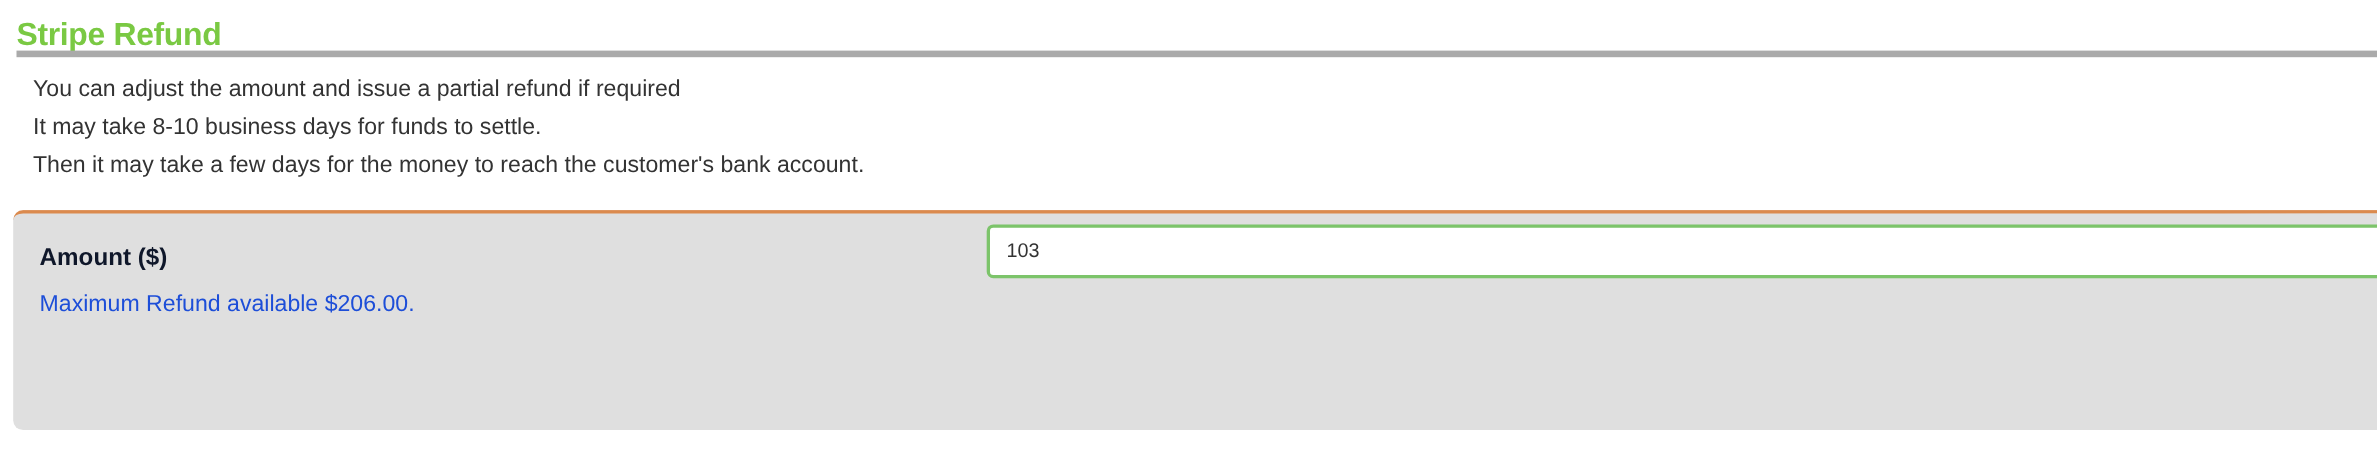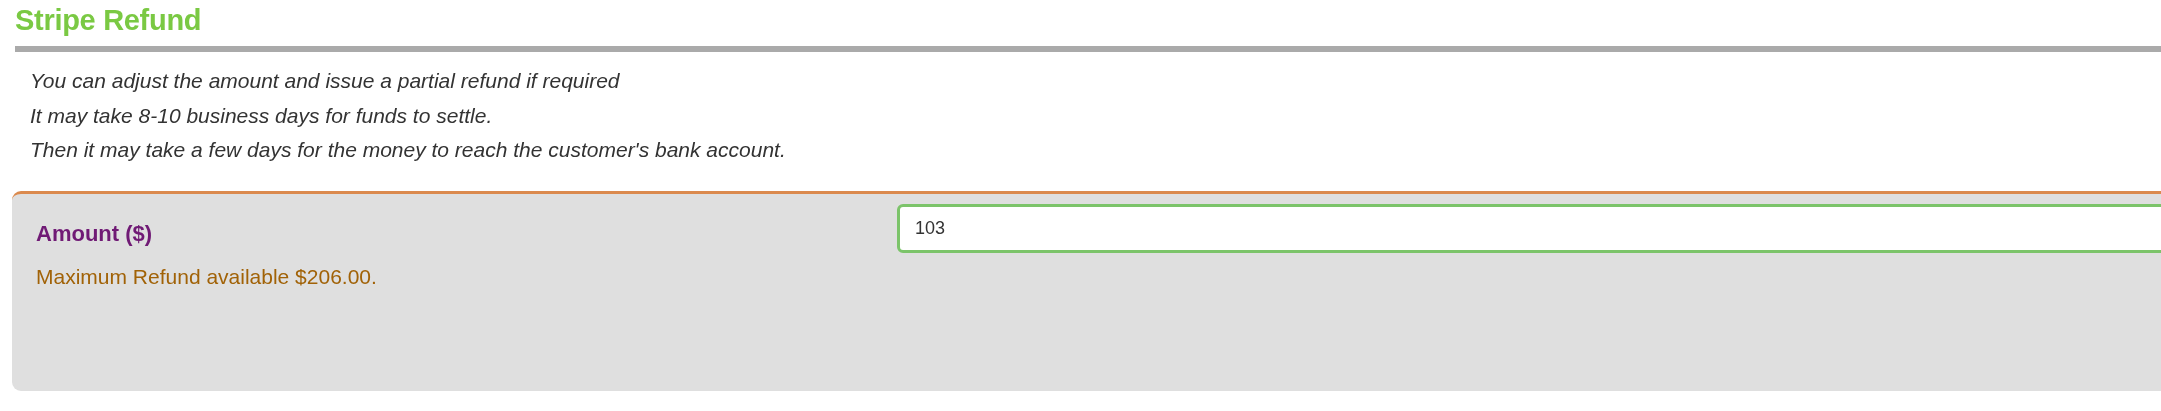"Stripe Refund" .title { top: 2px -> 14px }
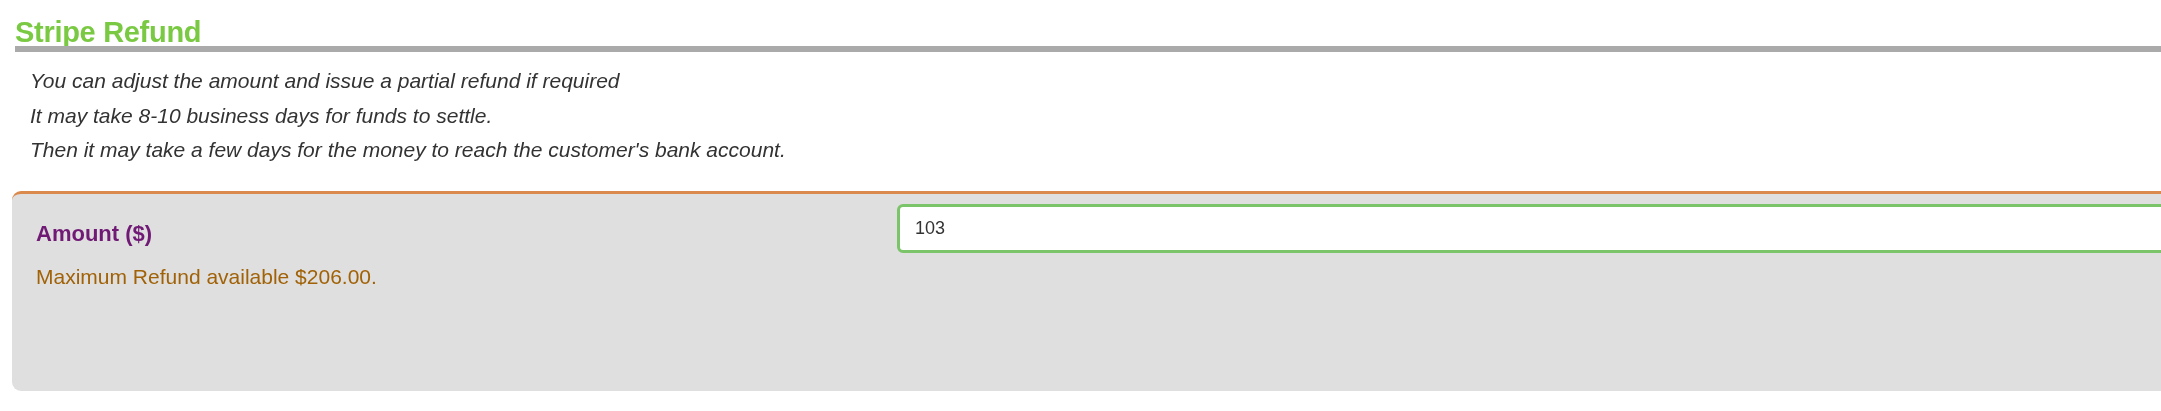"You can adjust the amount" .intro { font-style: italic -> none }
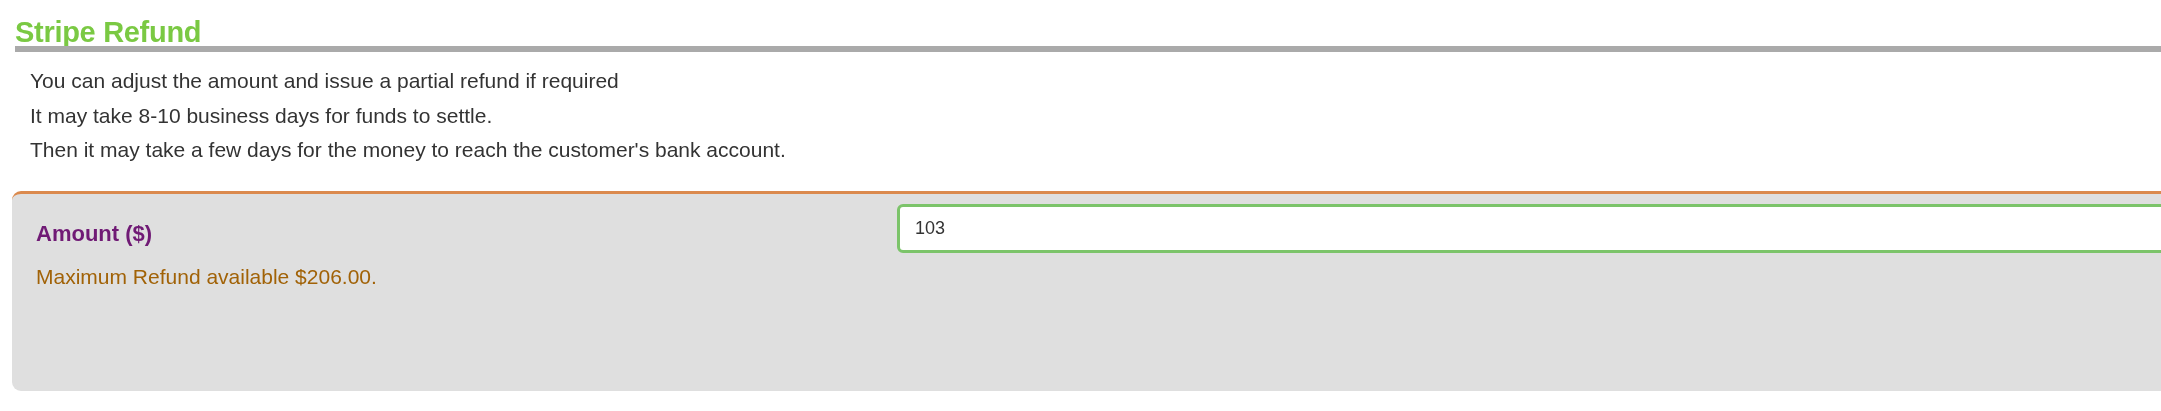"Amount ($)" .field-label { color: #701a75 -> #0f172a }
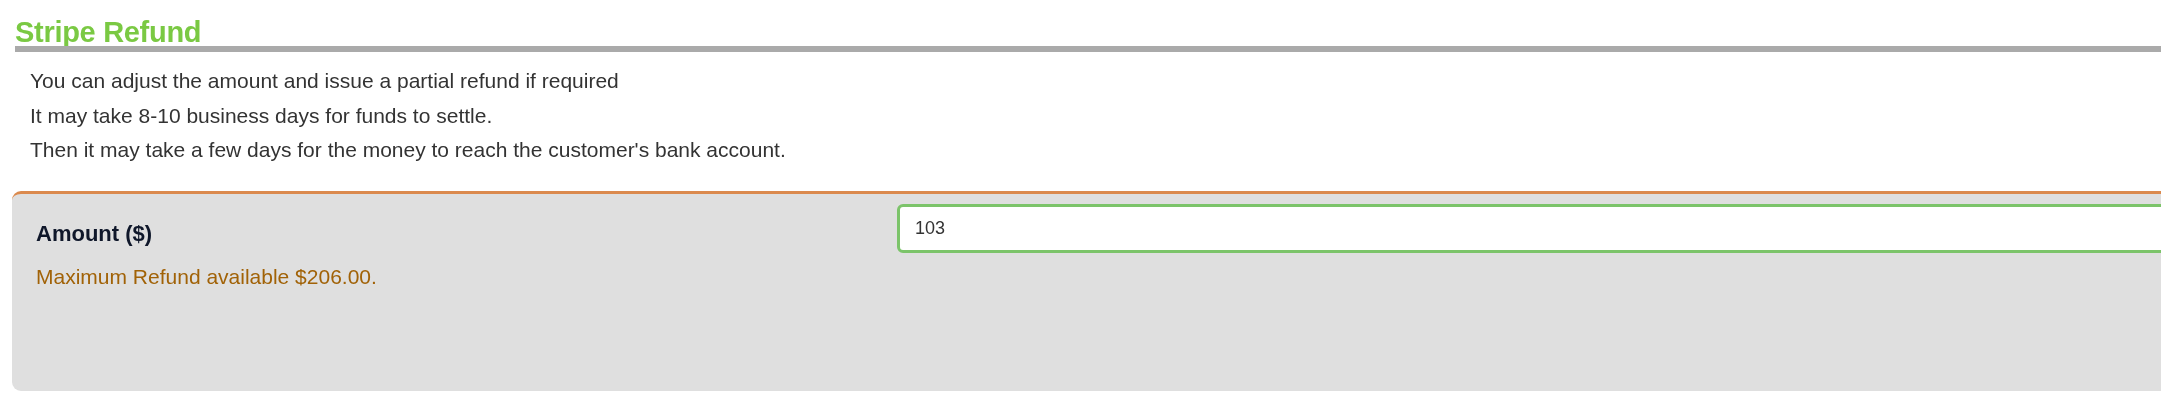"Maximum Refund available $206.00." .help { color: #a16207 -> #1d4ed8 }
